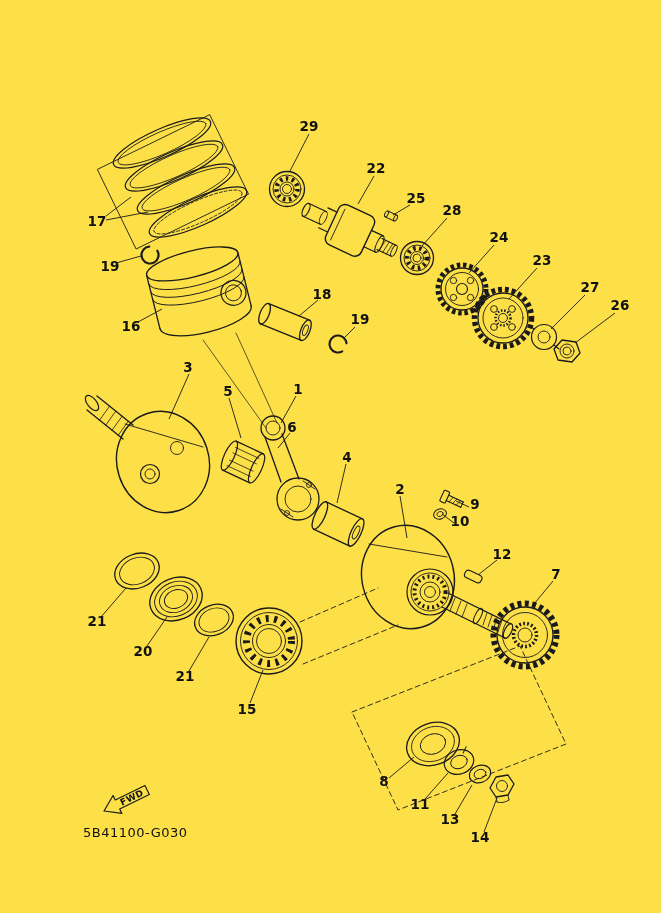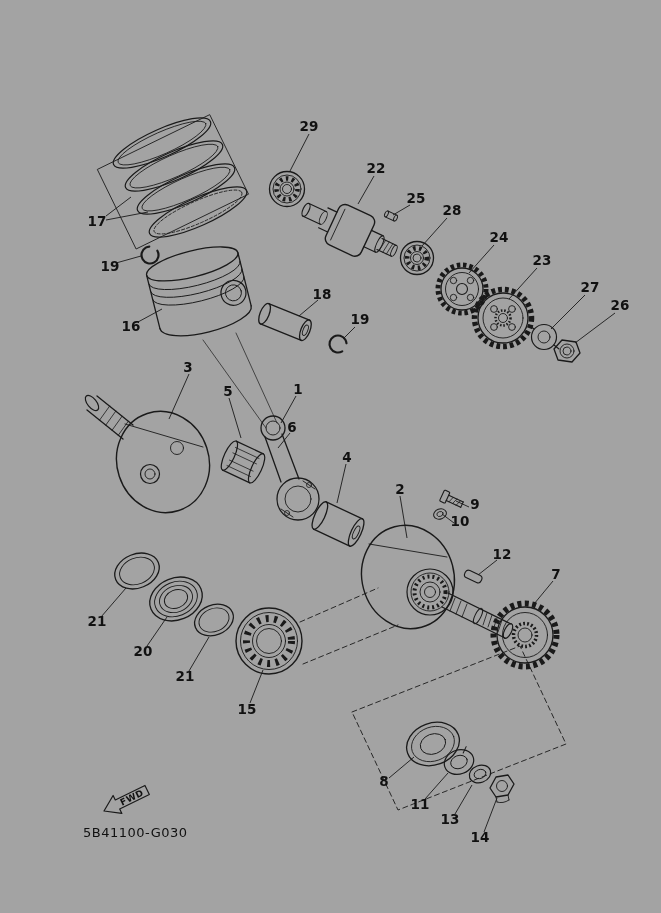"29" .page { background: #a3a3a3 -> #fde047 }
